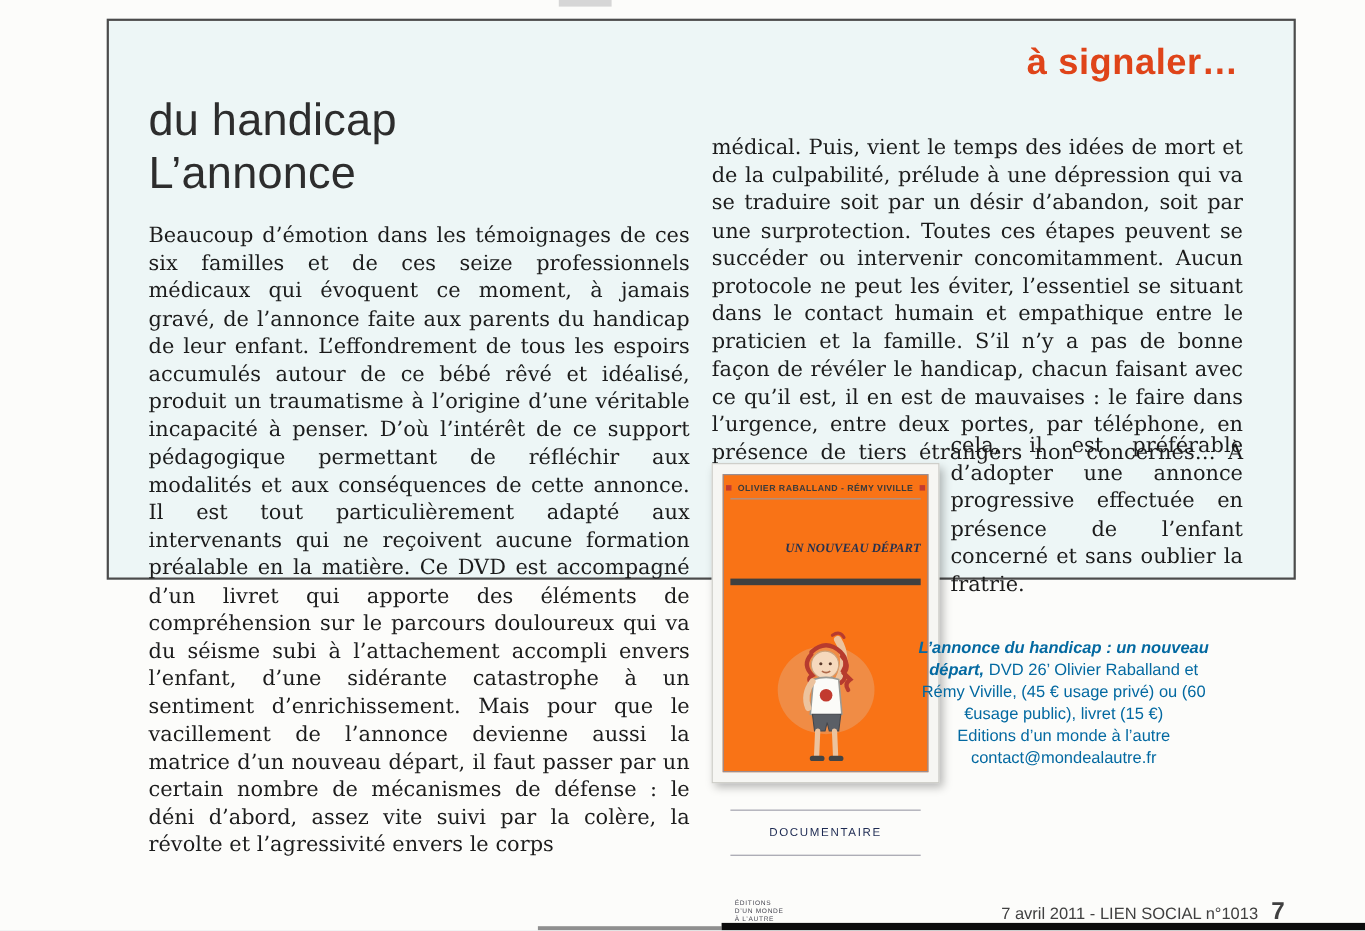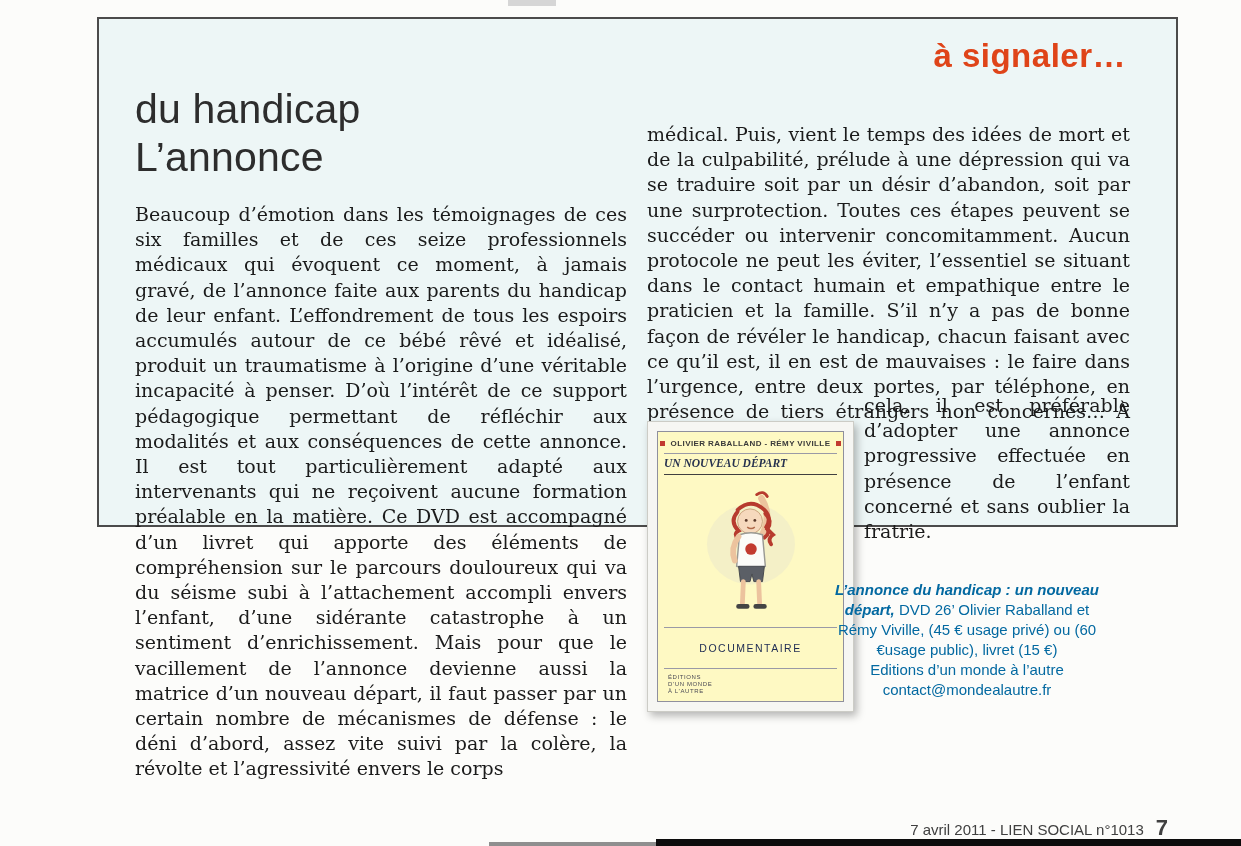"OLIVIER RABALLAND - RÉMY VIVILLE" .dvd-cover { background: #fef9c3 -> #f97316; gap: none -> 36px }
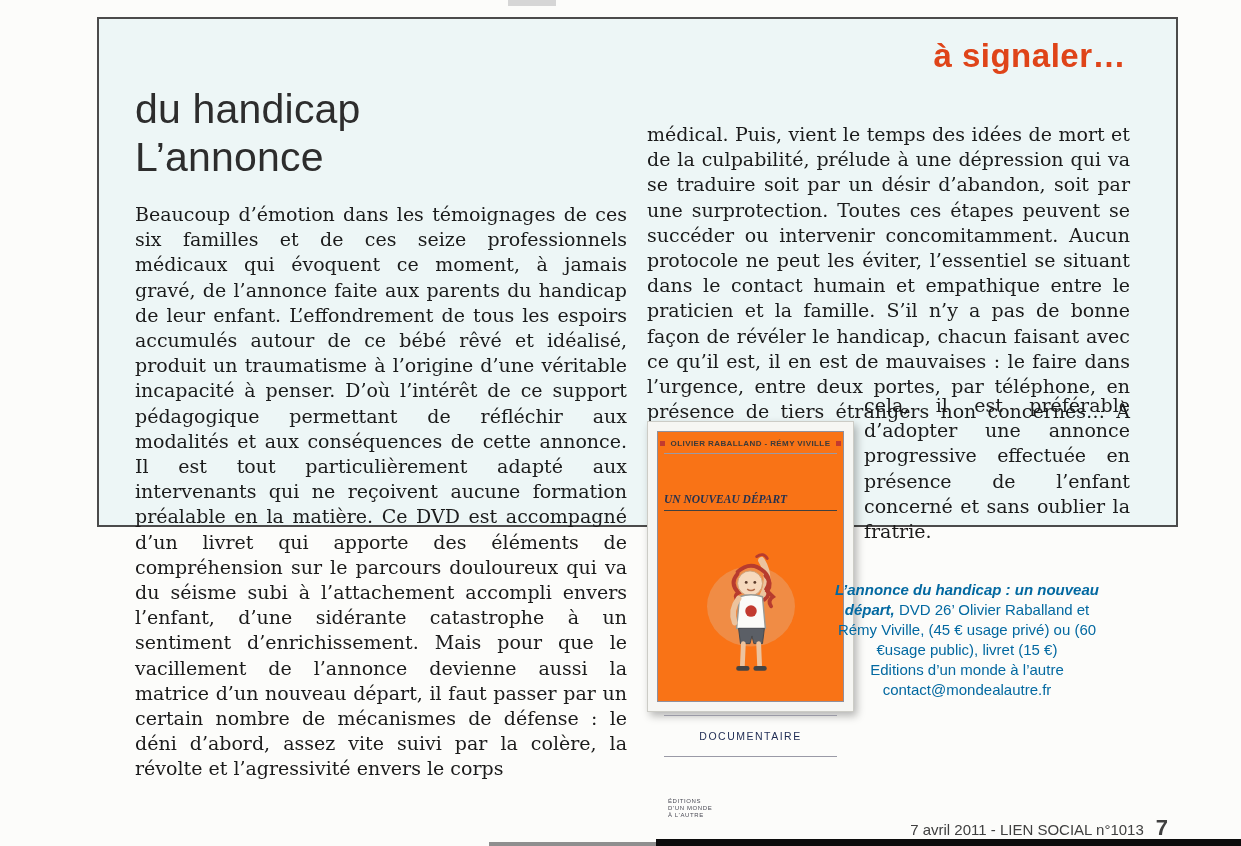"UN NOUVEAU DÉPART" .dvd-subtitle { border-bottom: 1px solid #404040 -> 6px solid #404040; padding-bottom: 5px -> 21px; text-align: left -> right }
